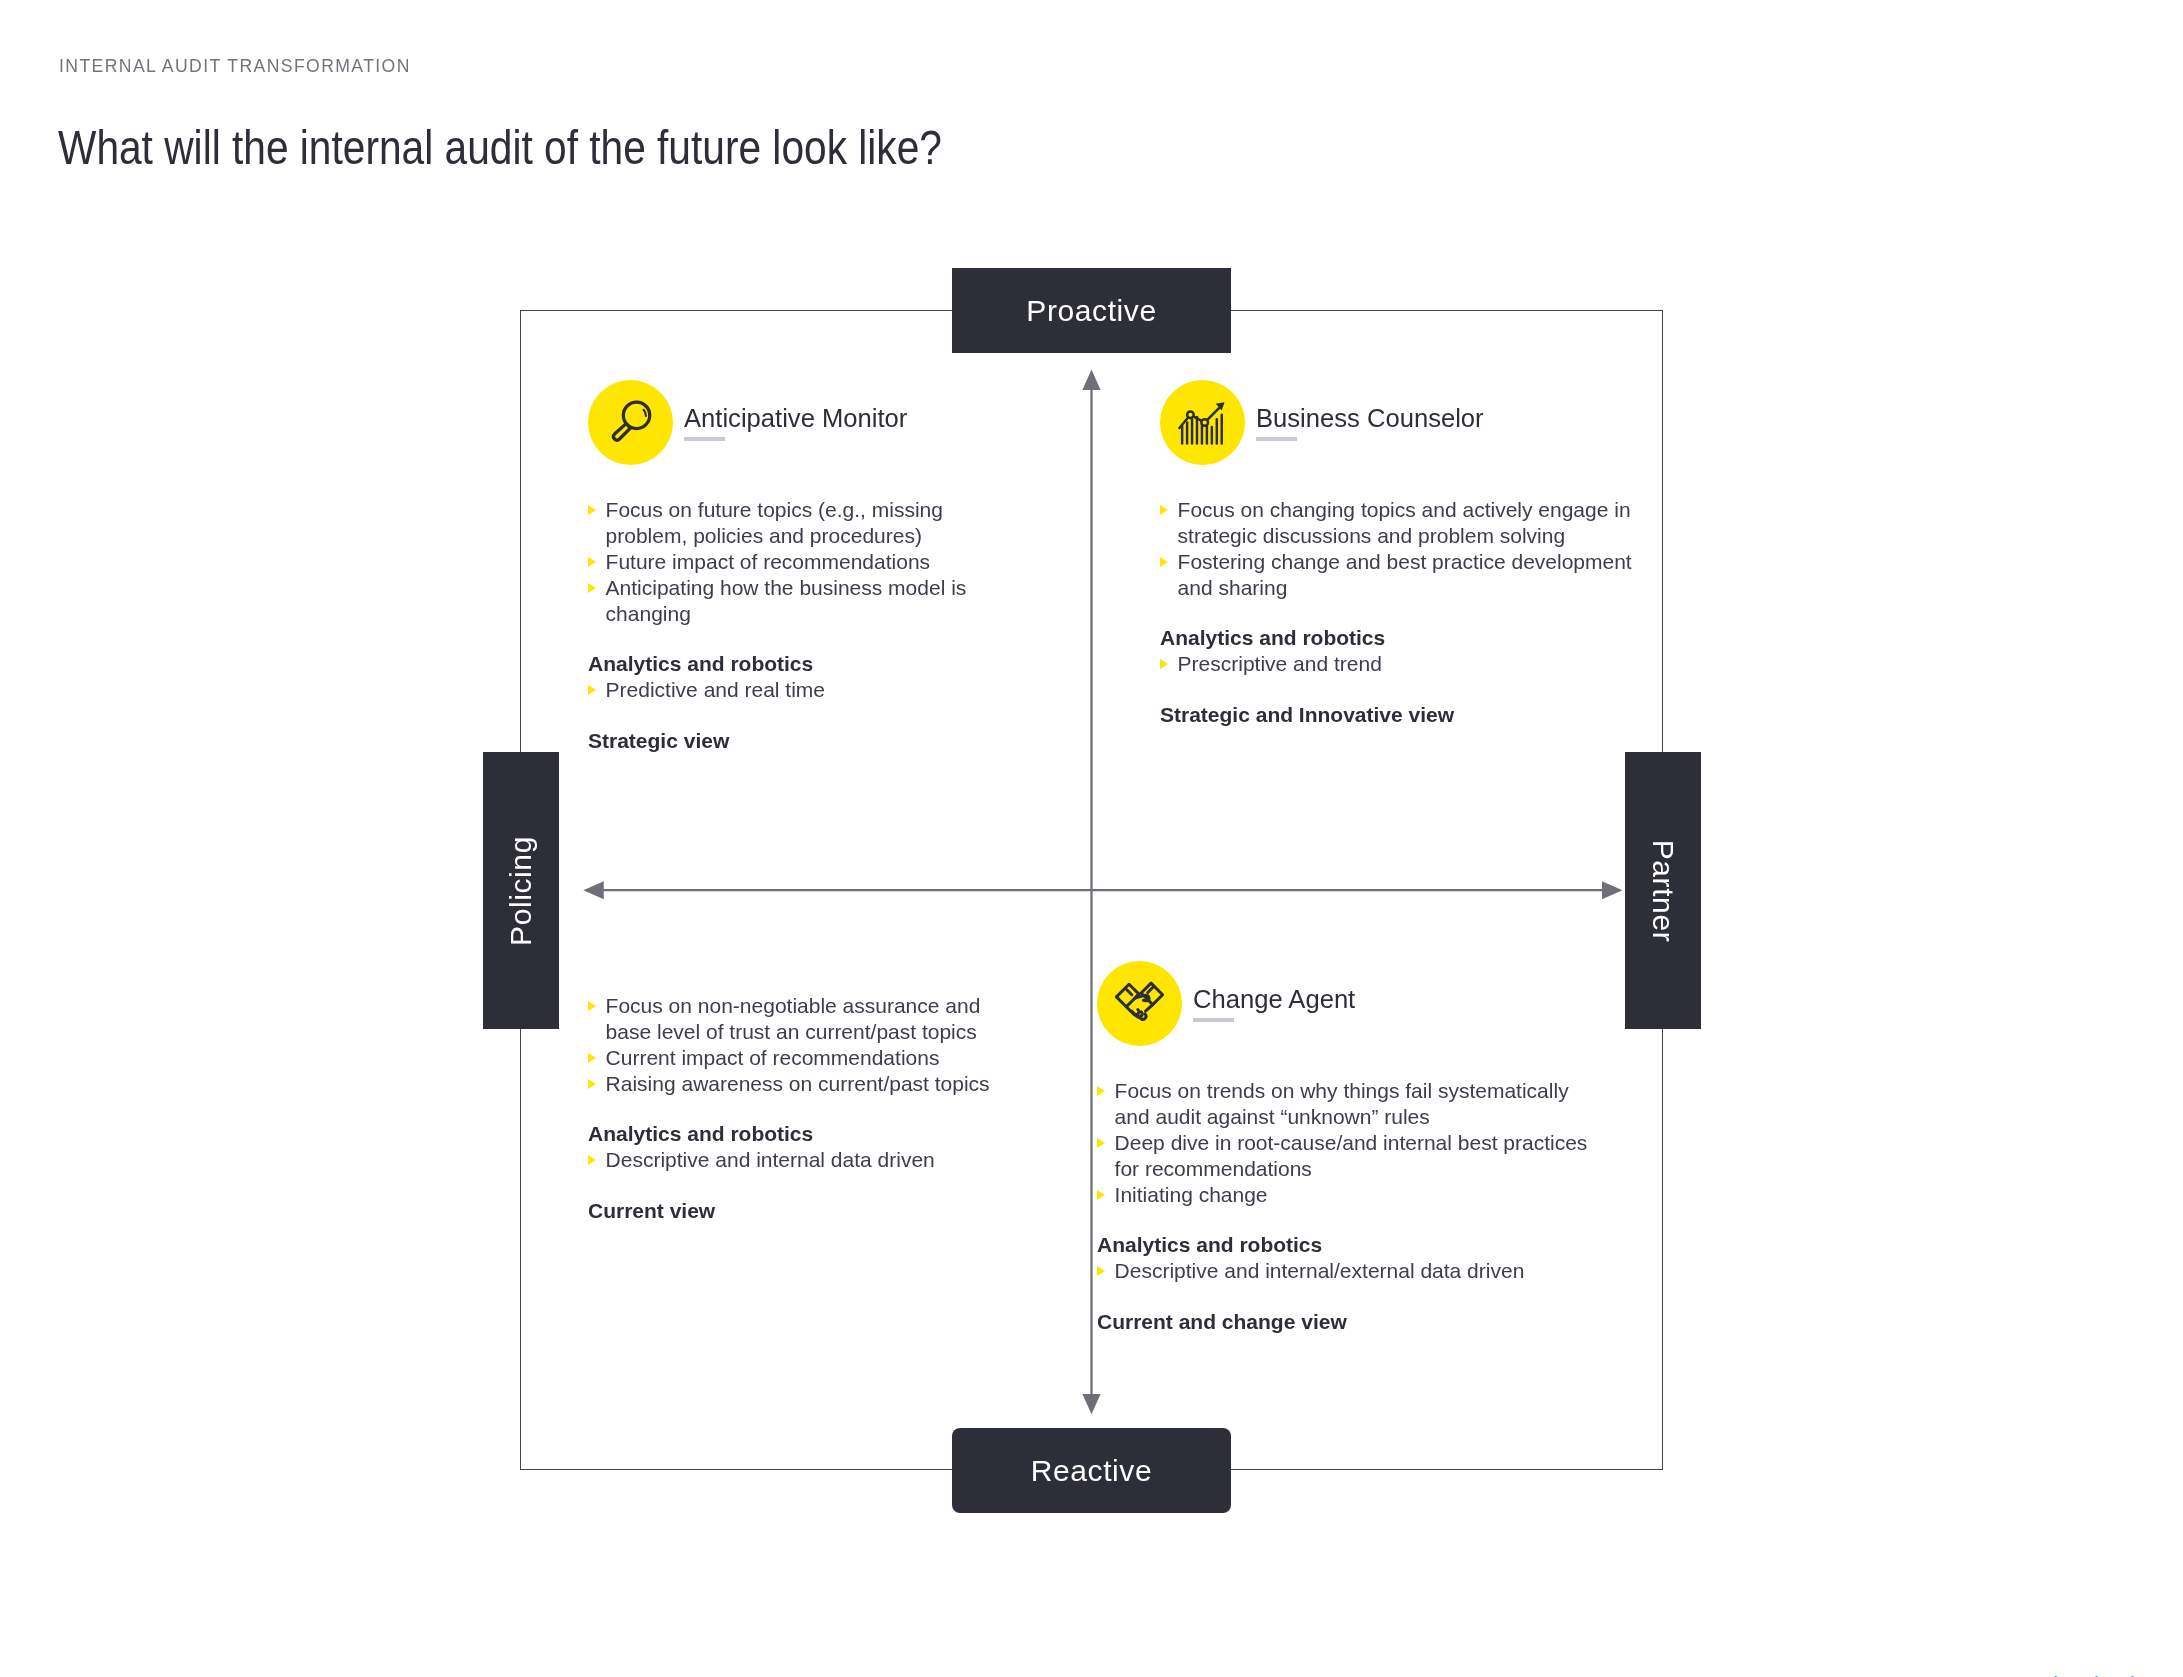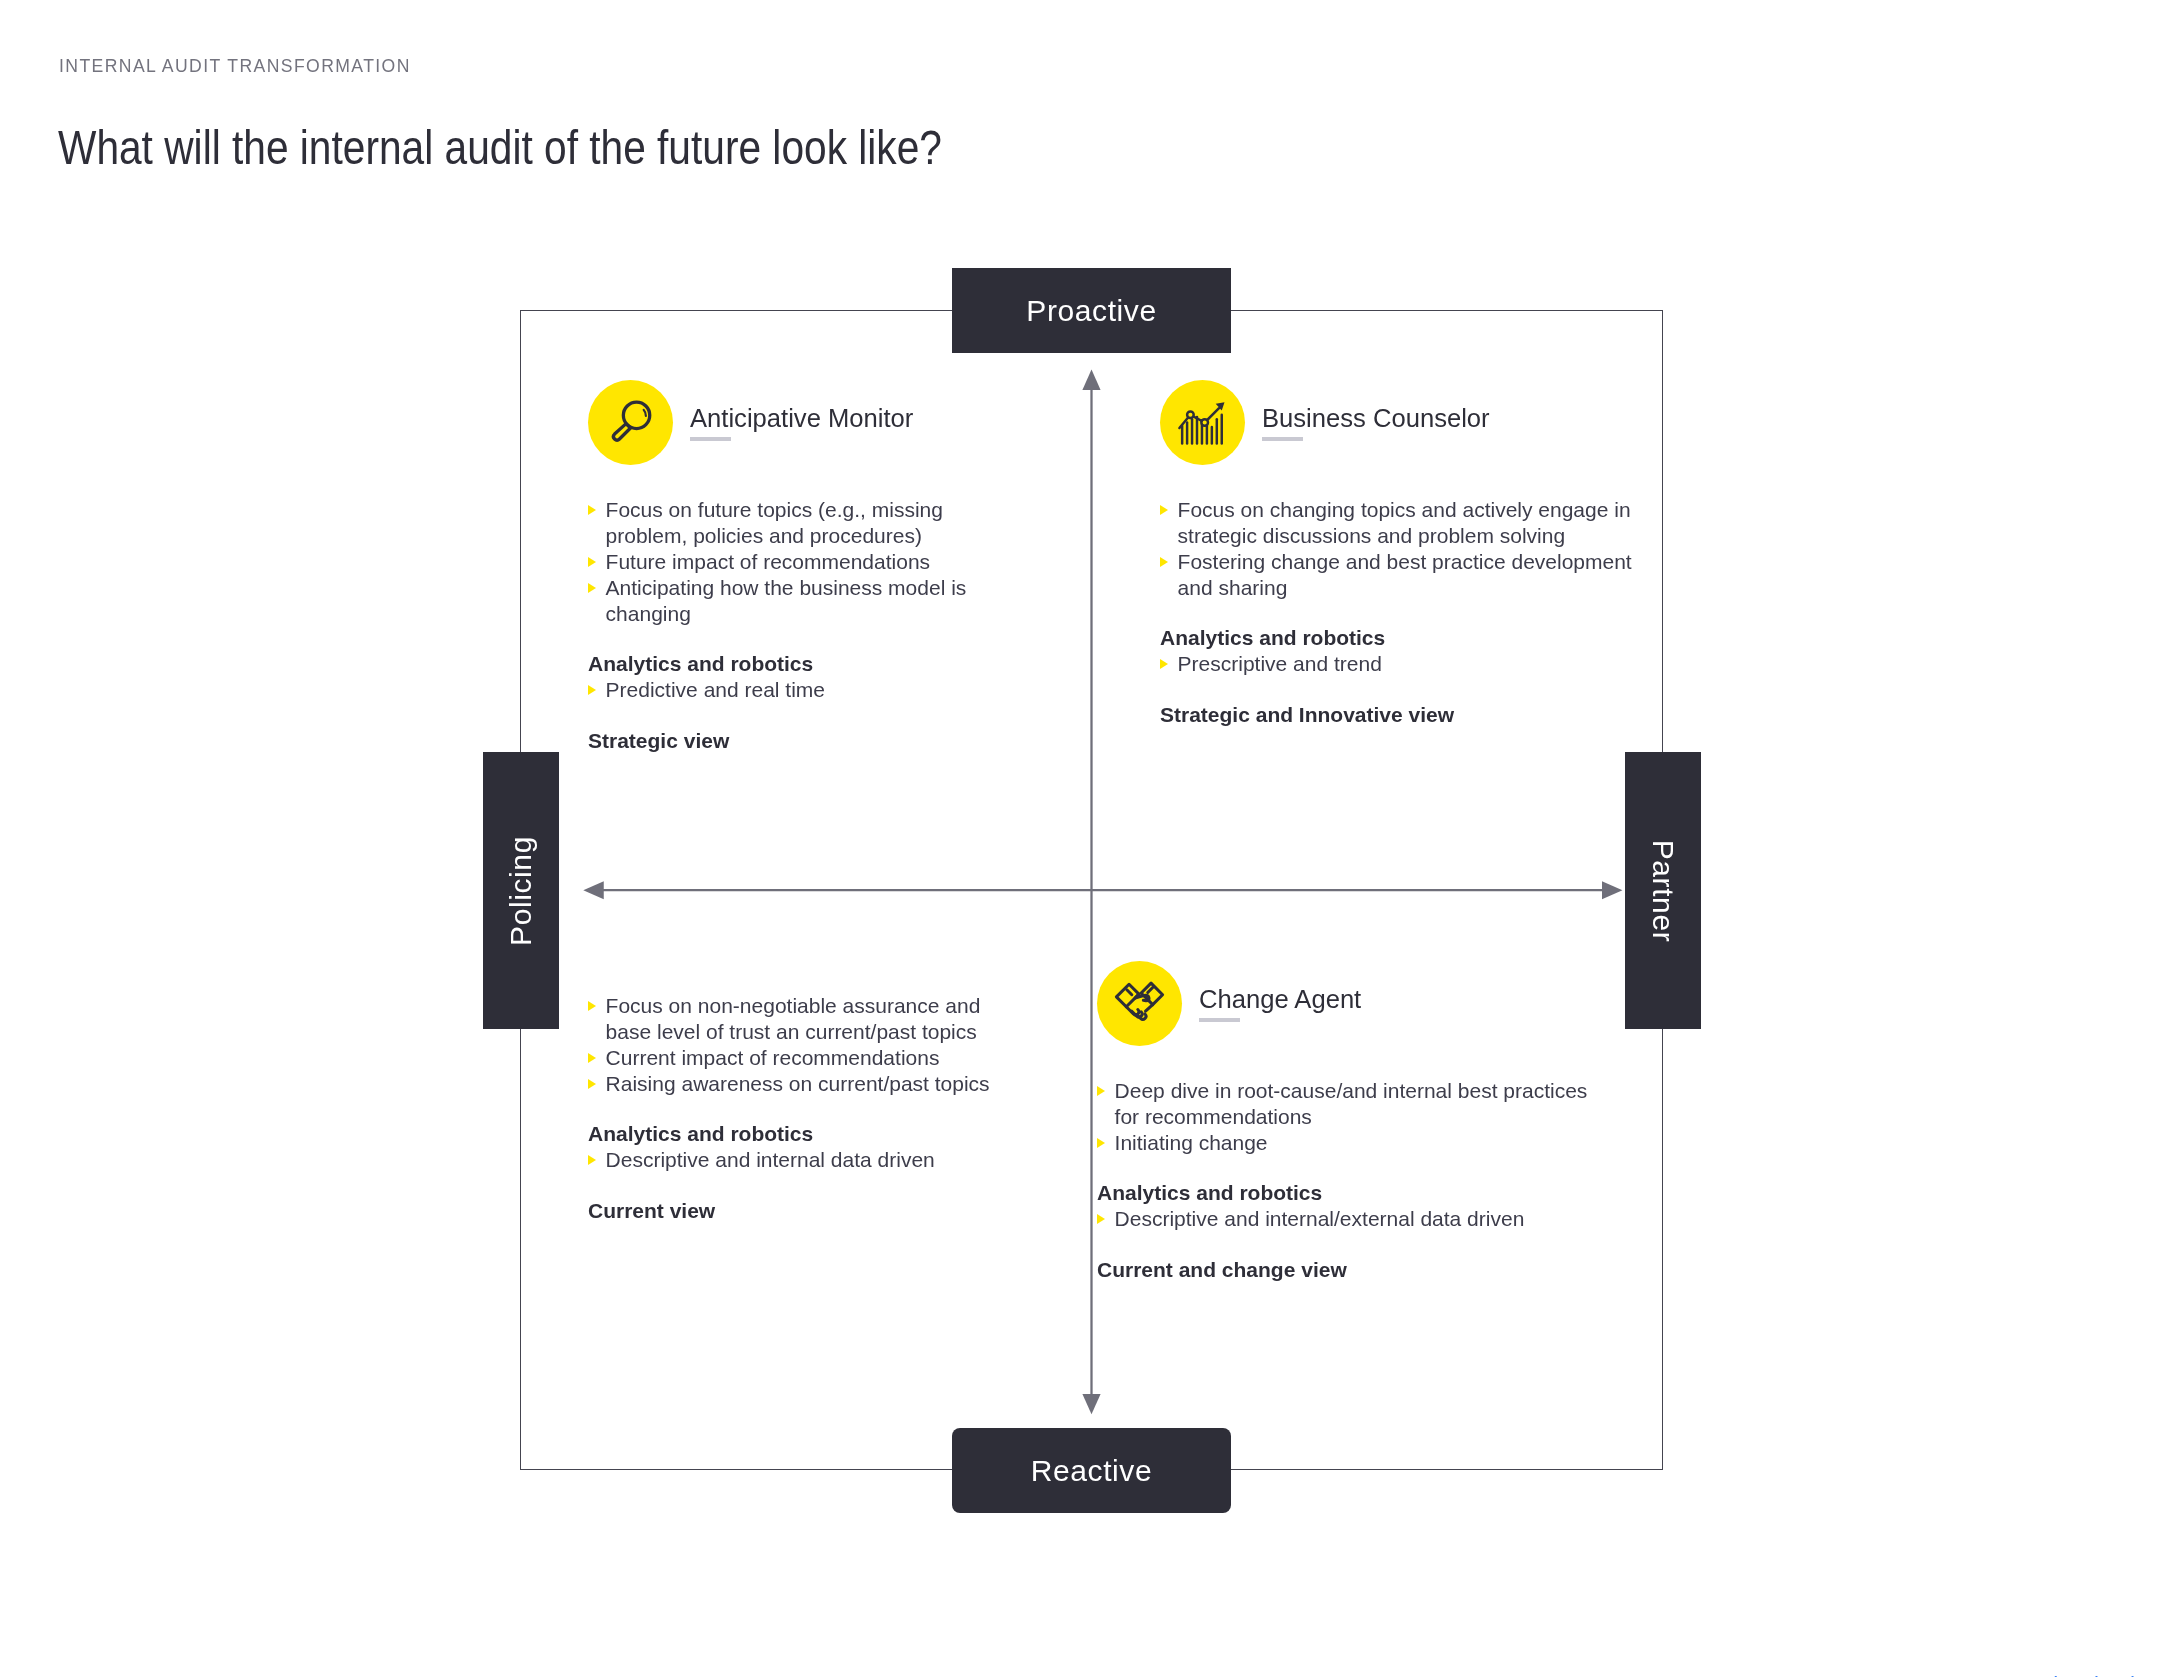"Anticipative Monitor" .q-head { gap: 17px -> 11px }
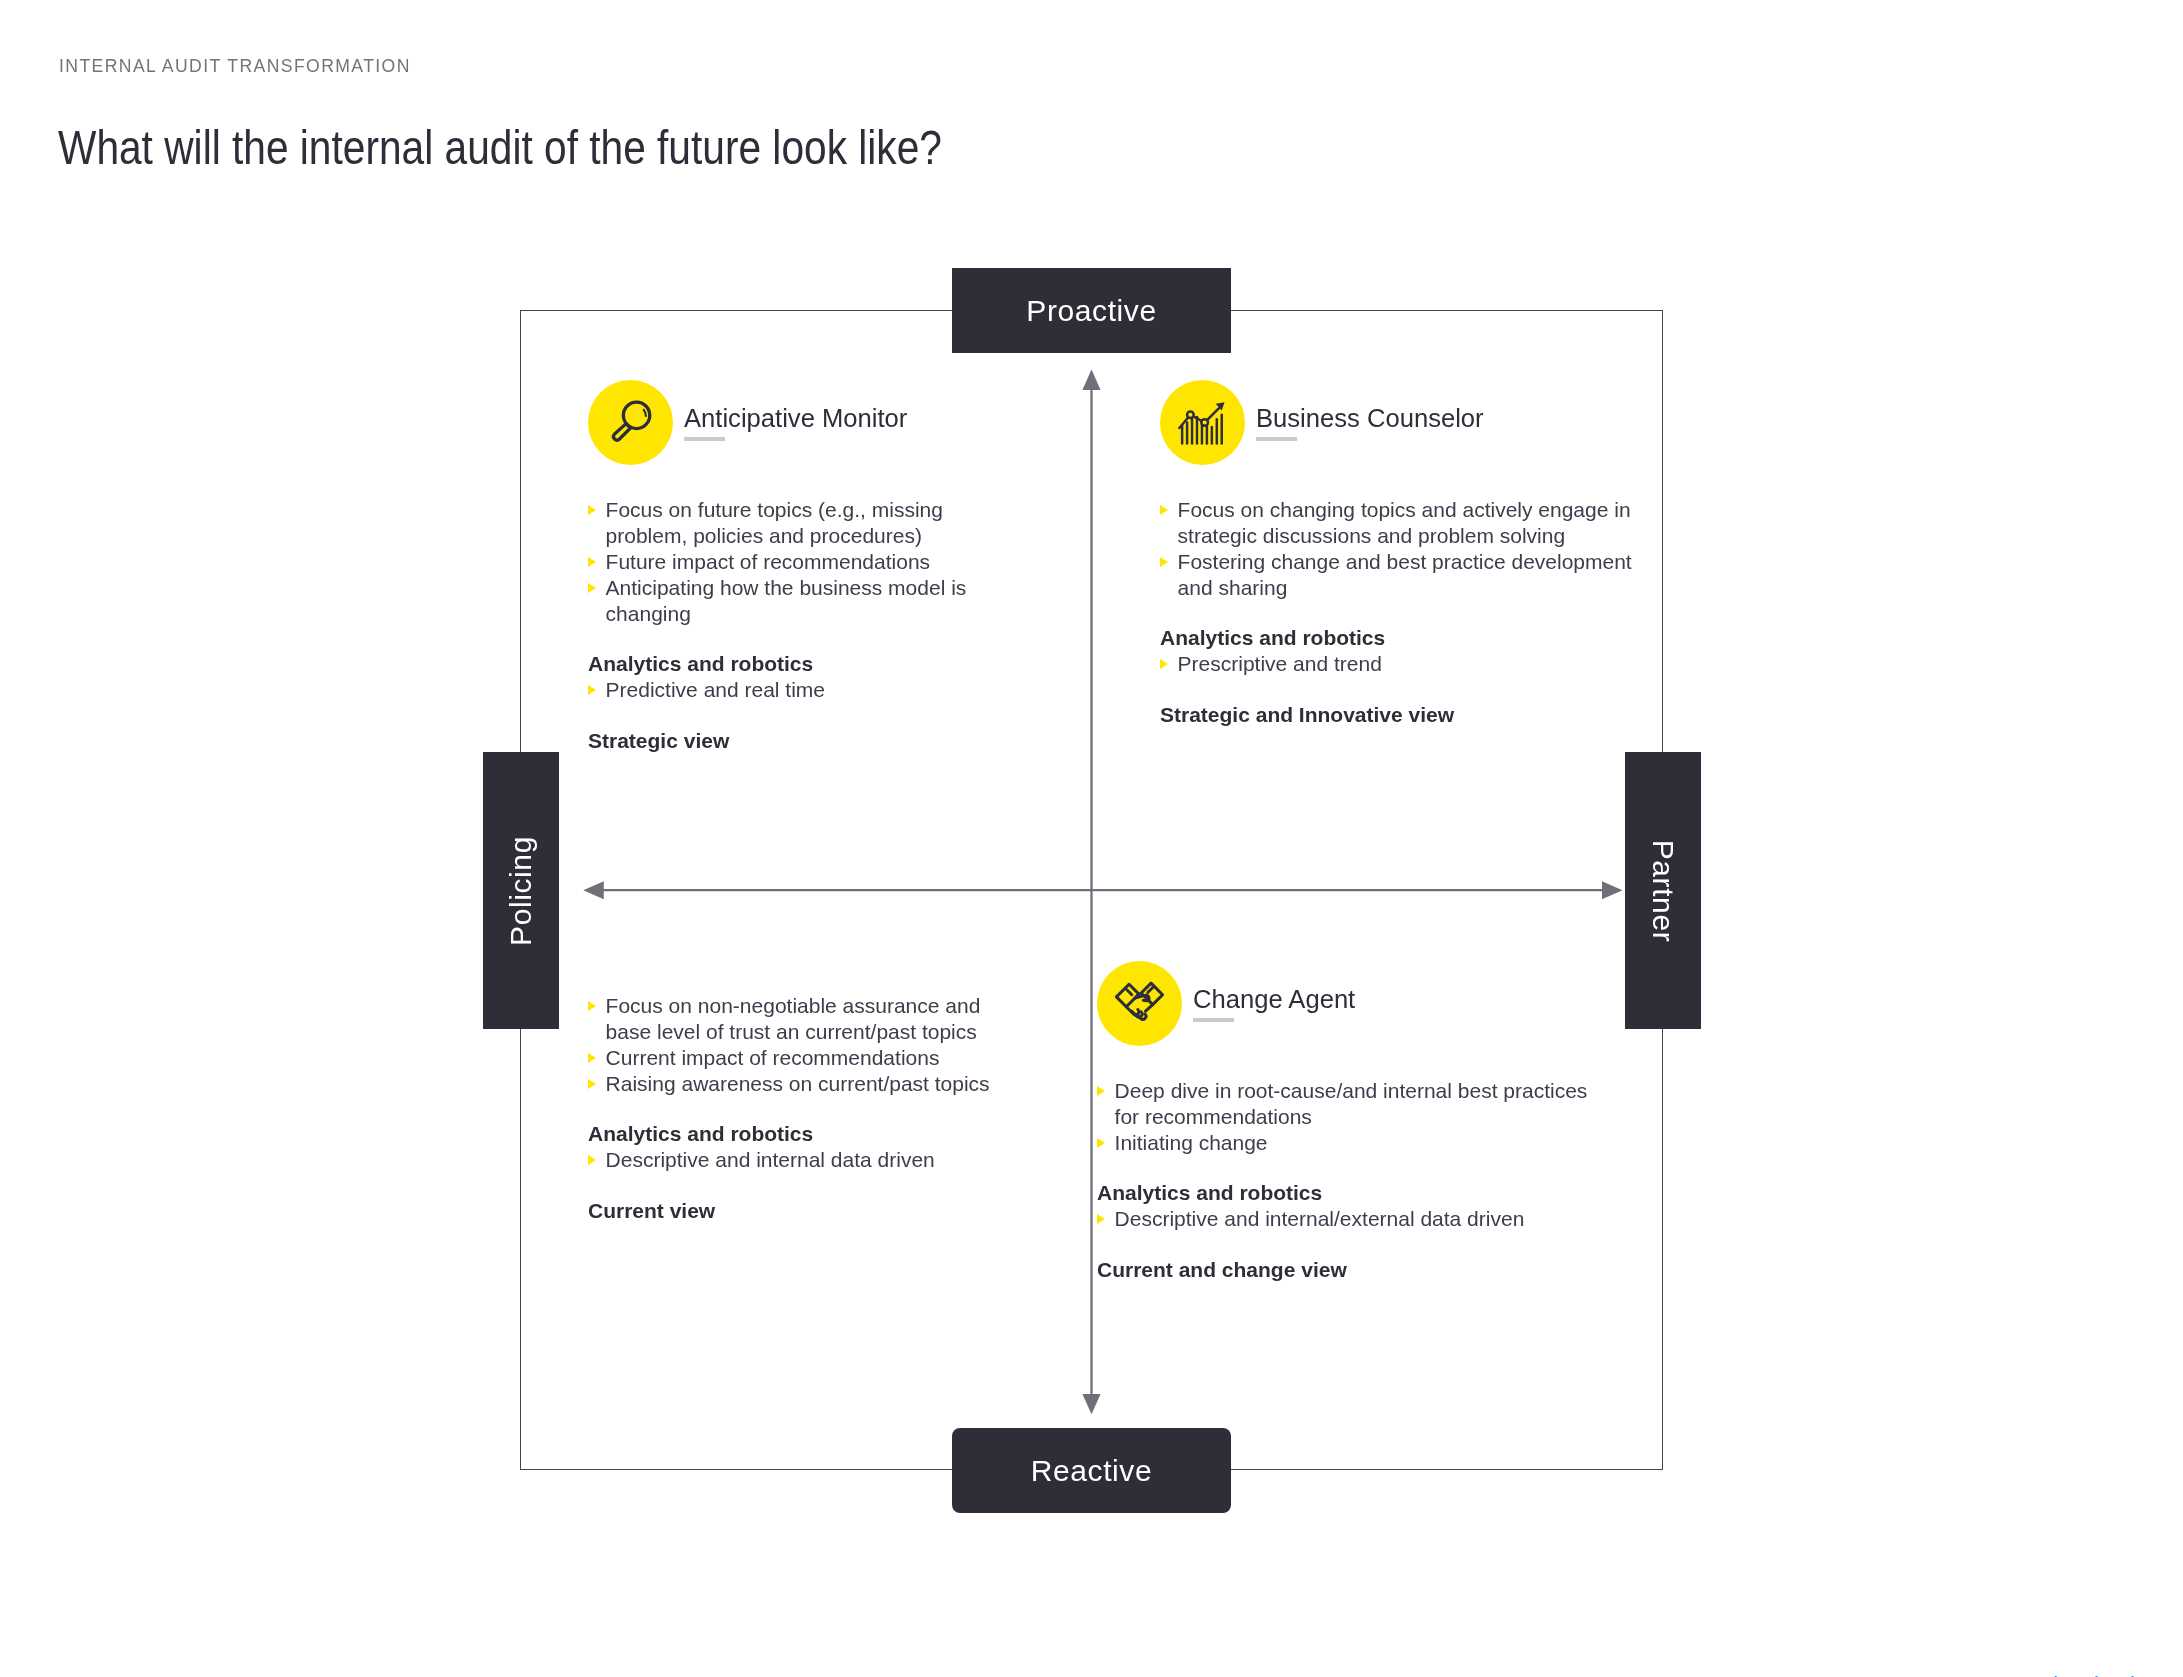"Focus on trends on why" li { html: none -> <li>Focus on trends on why things fail systematically and audit against “unknown” rules</li> }
